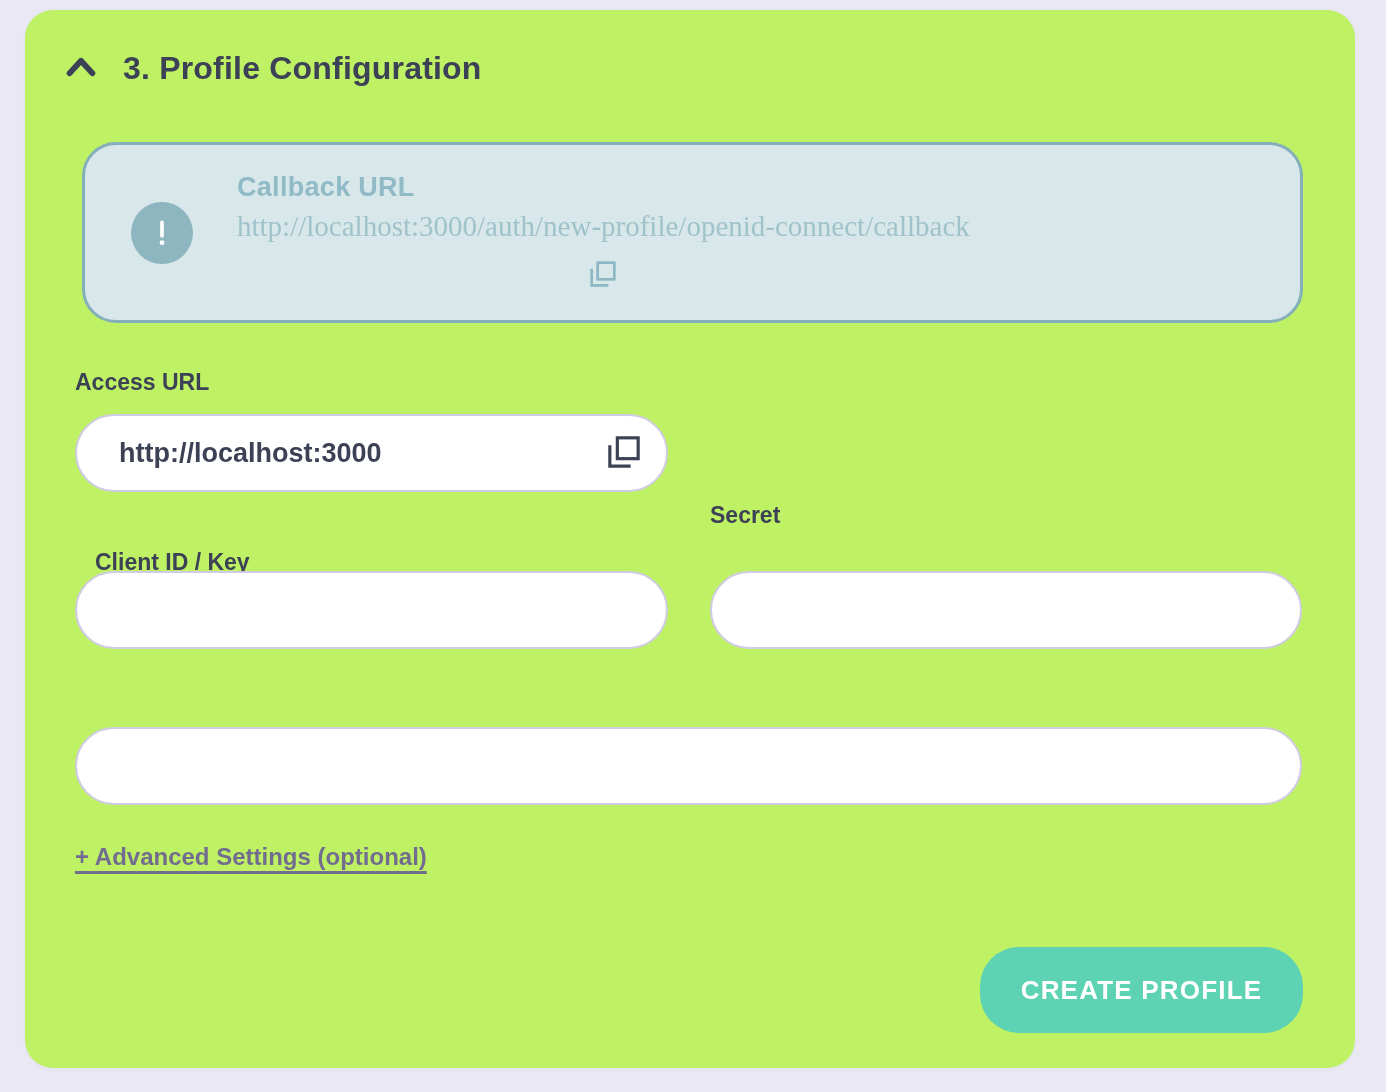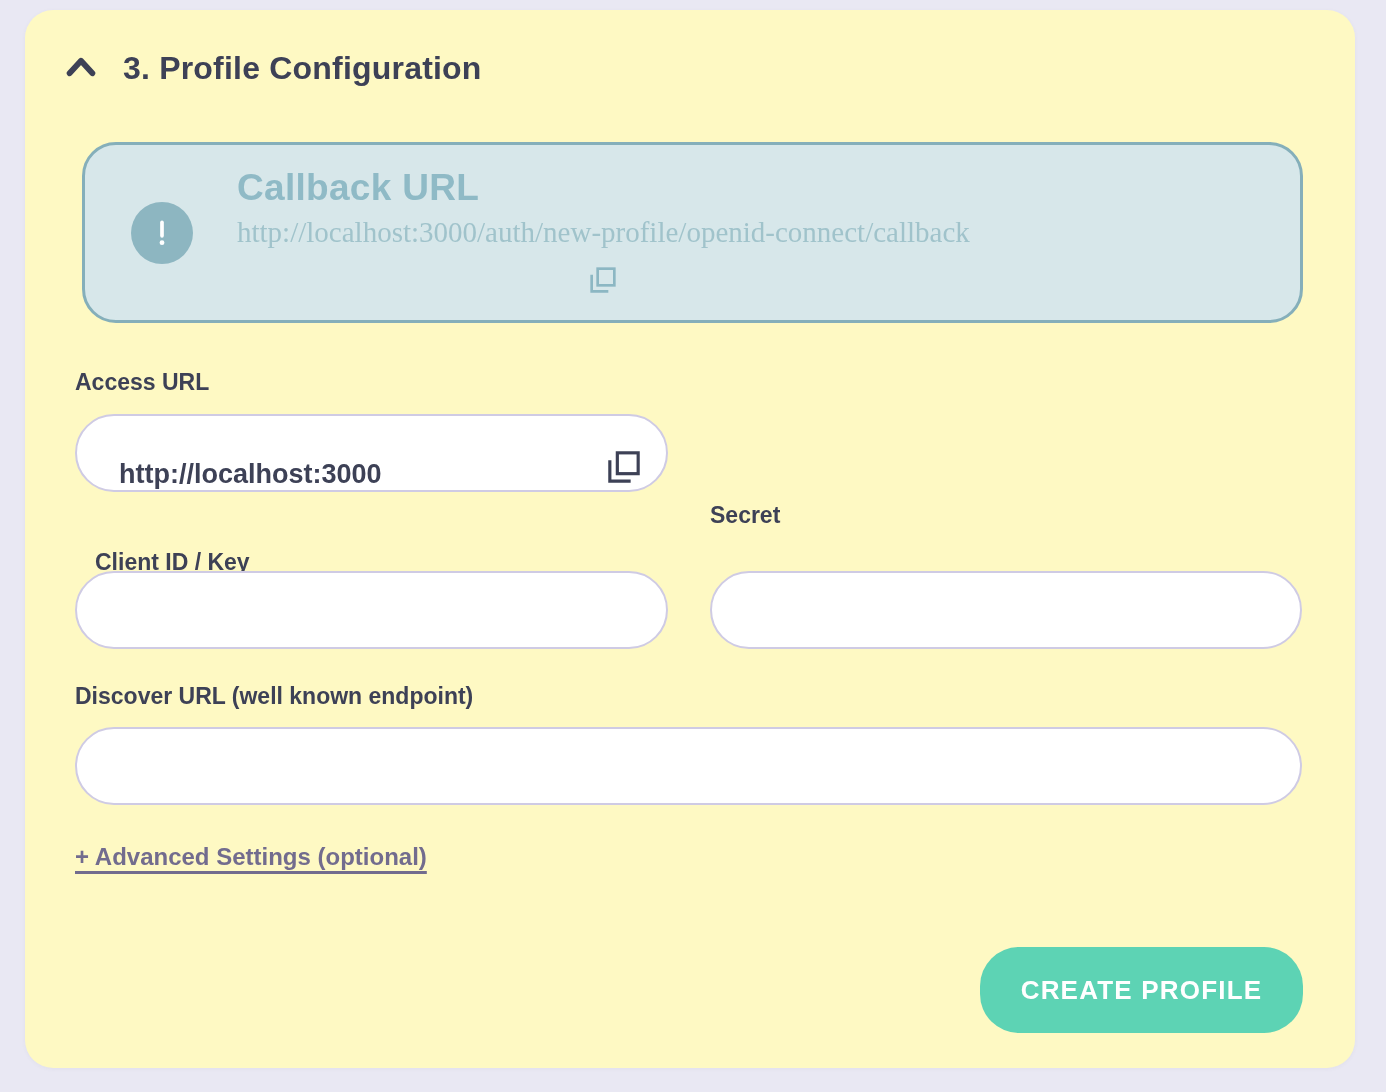"3. Profile Configuration" .card { background: #fef9c3 -> #bef264 }
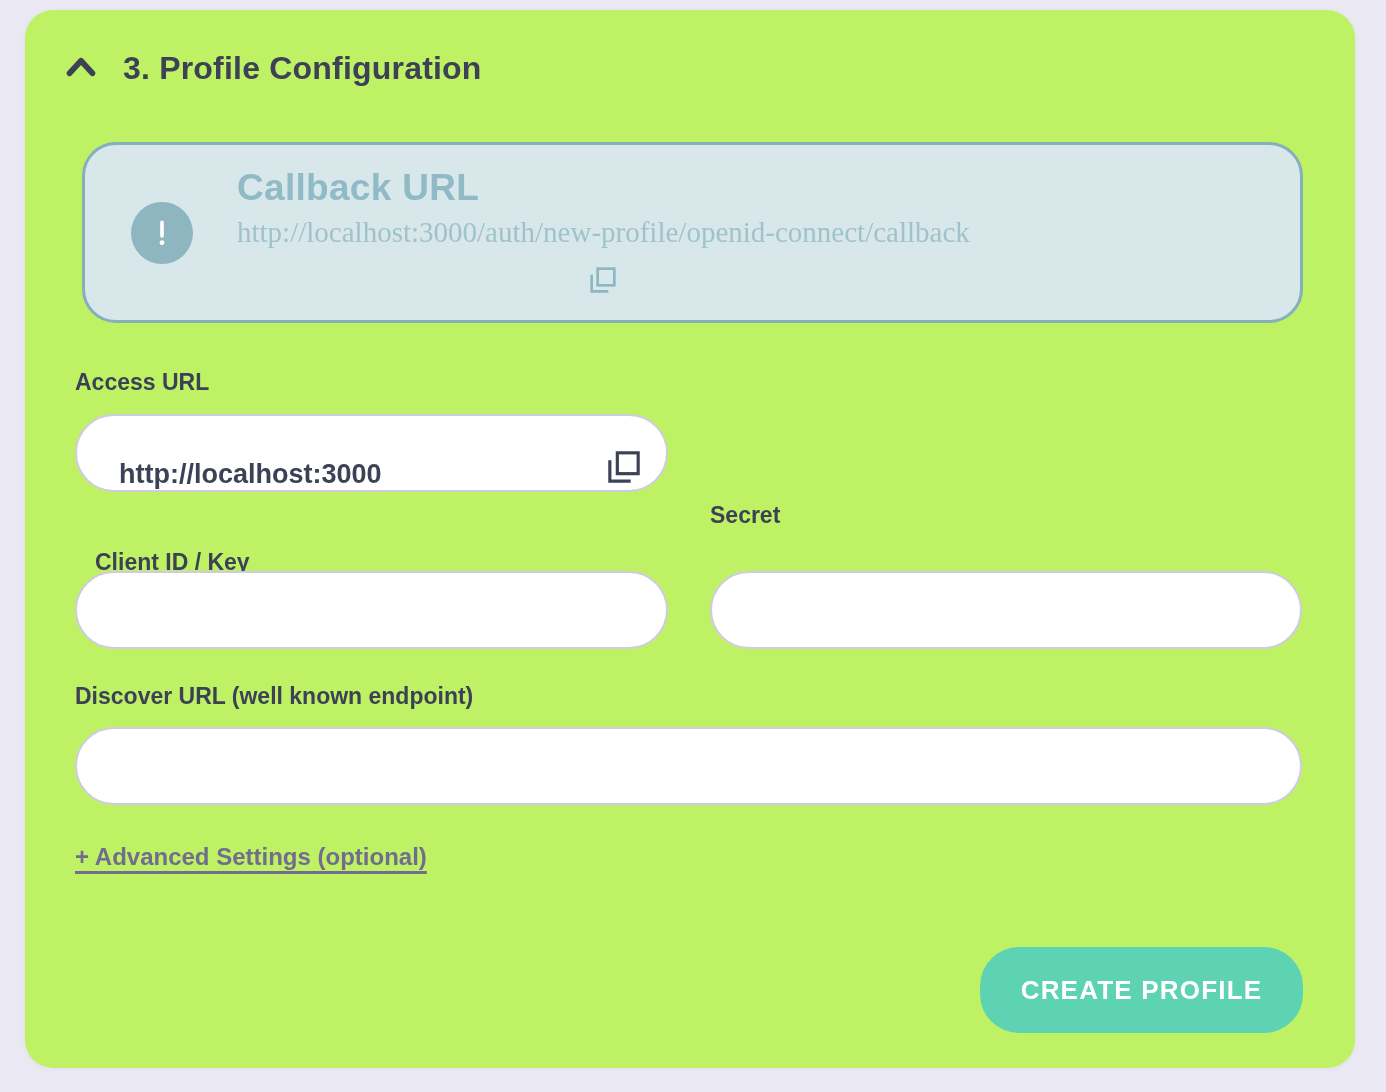"Callback URL" .cb-label { font-size: 37px -> 27px }
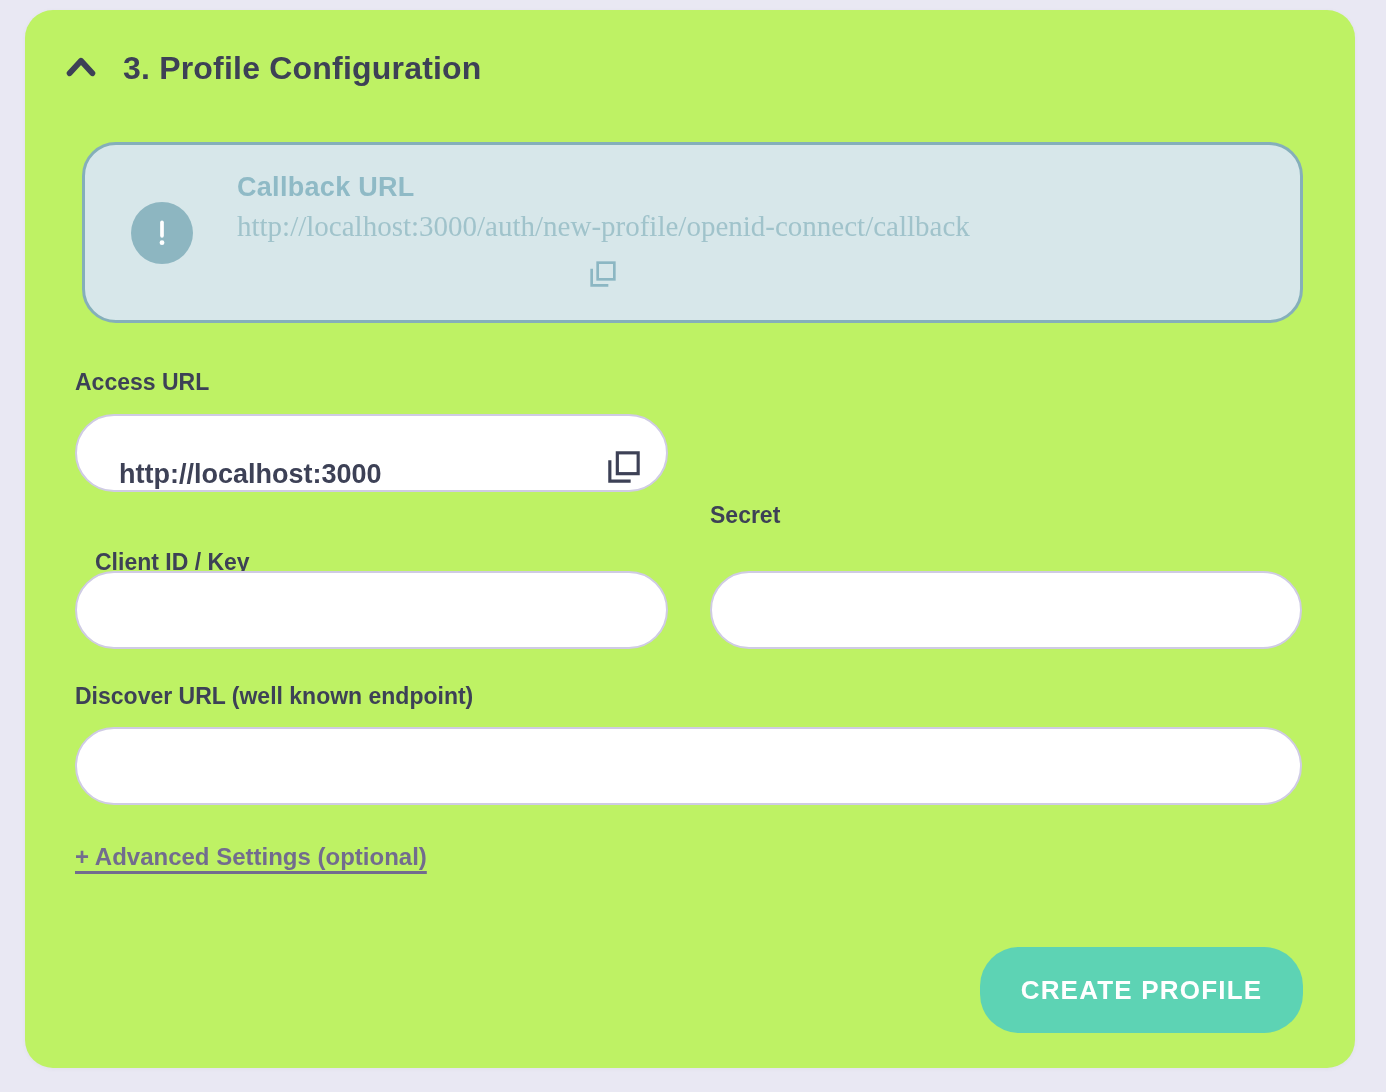"http://localhost:3000" .pill { align-items: flex-end -> center }
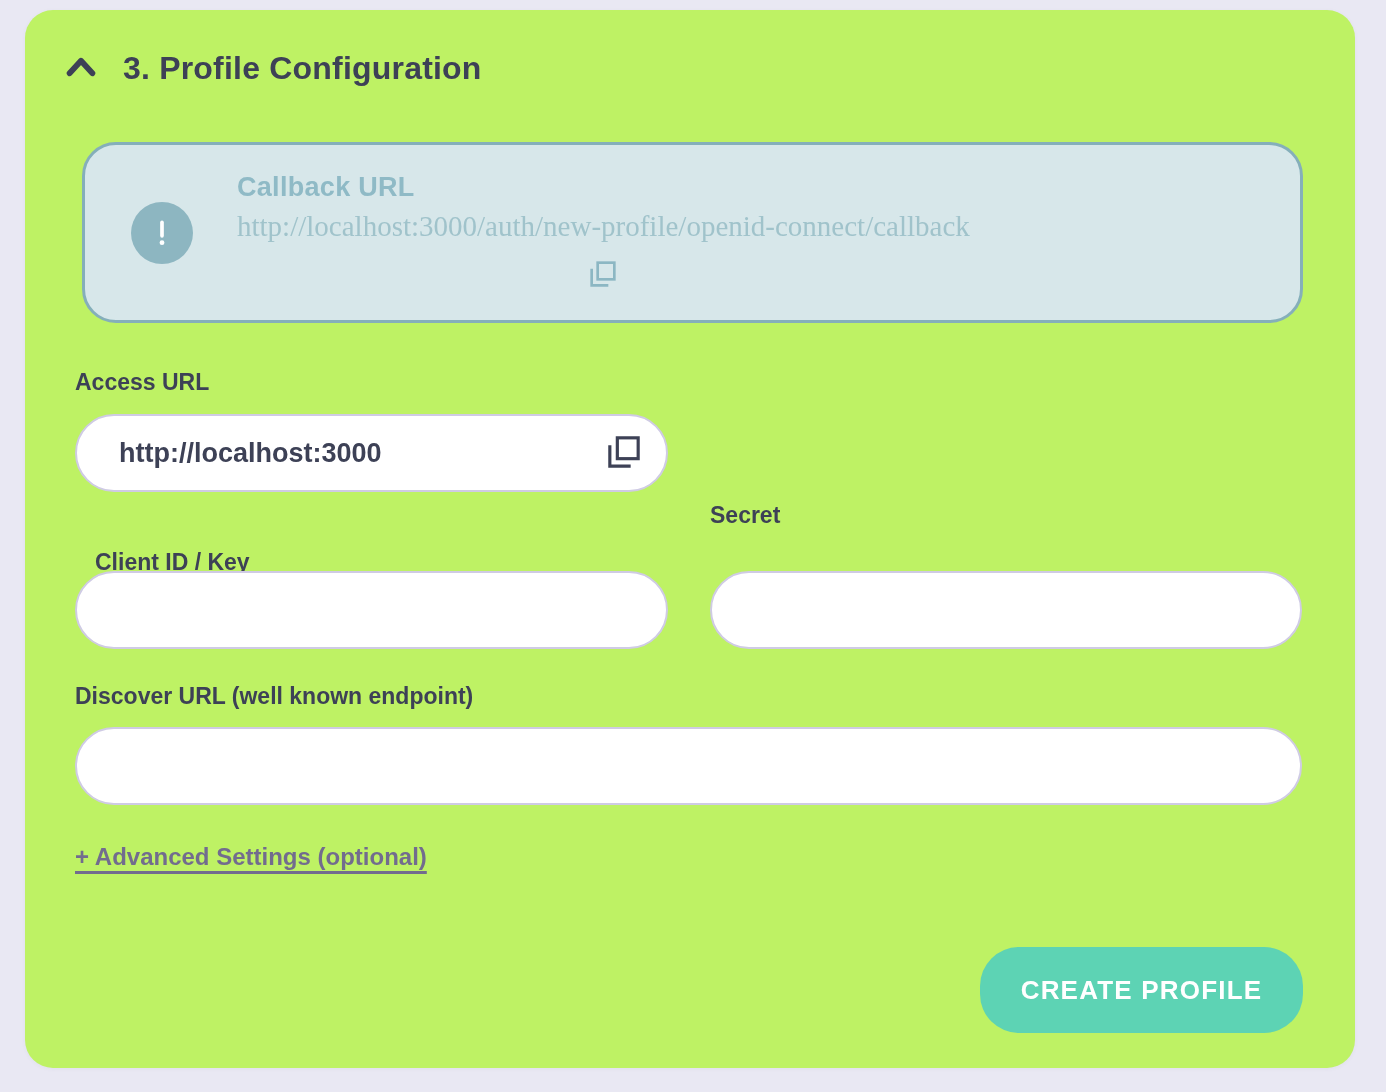"Discover URL (well known endpoint)" label.field-label { html: <label>Discover URL (well known endpoint)</label> -> none }
